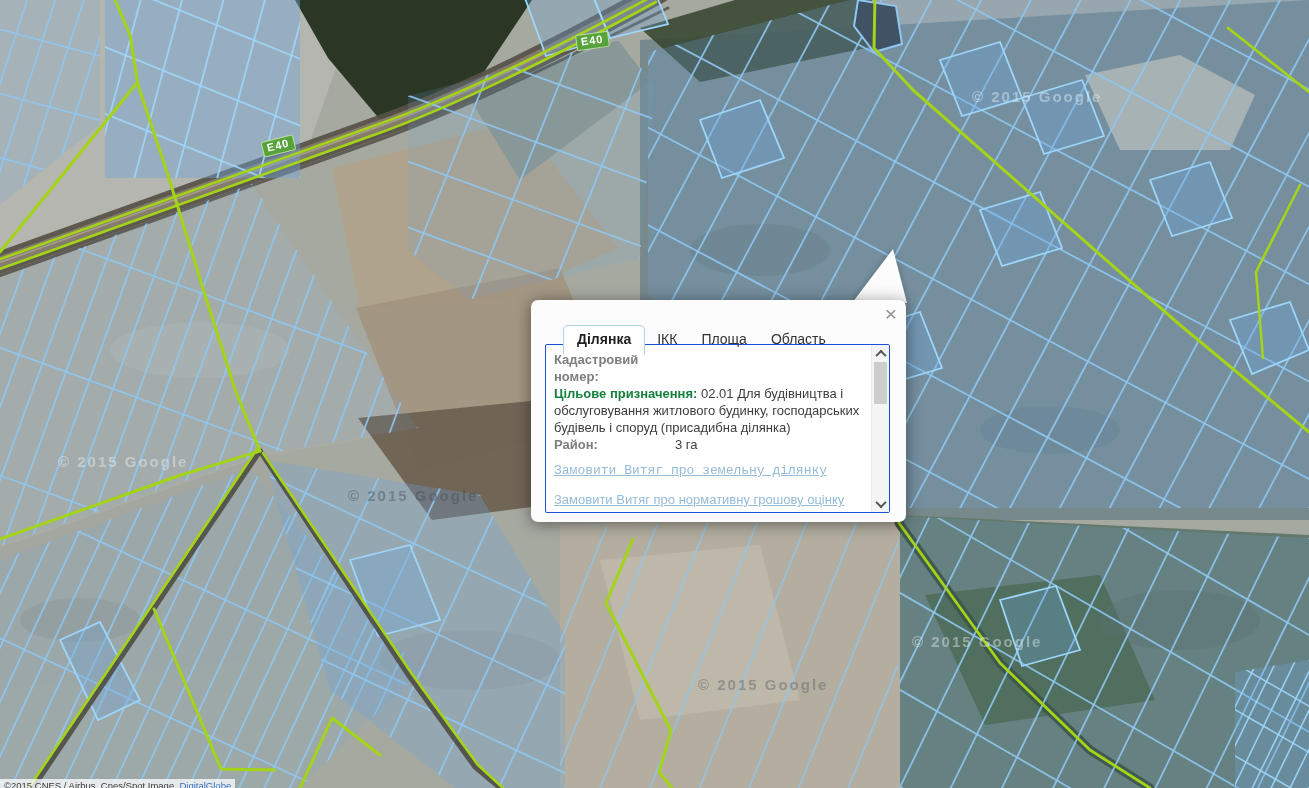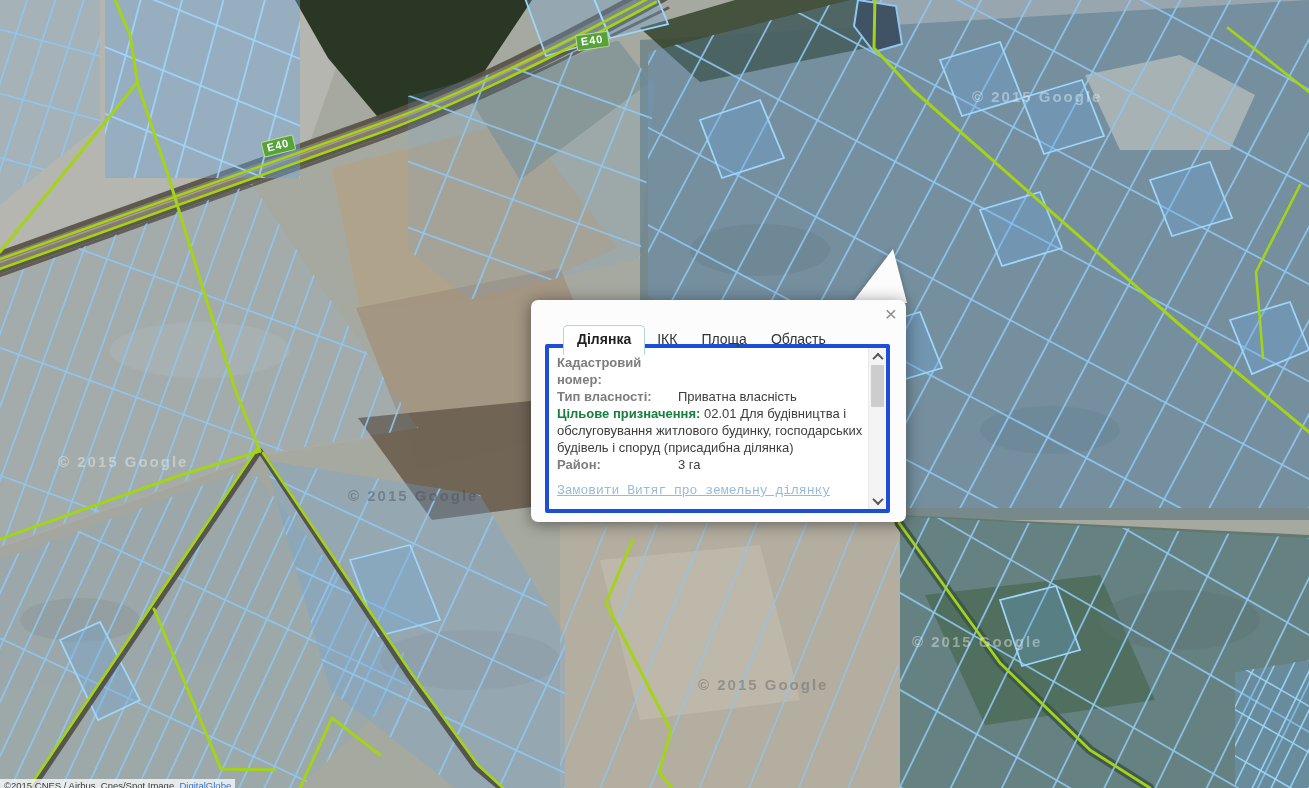"Кадастровий номер:" #panel { border: 4px solid #1d4ed8 -> 1px solid #1d4ed8 }
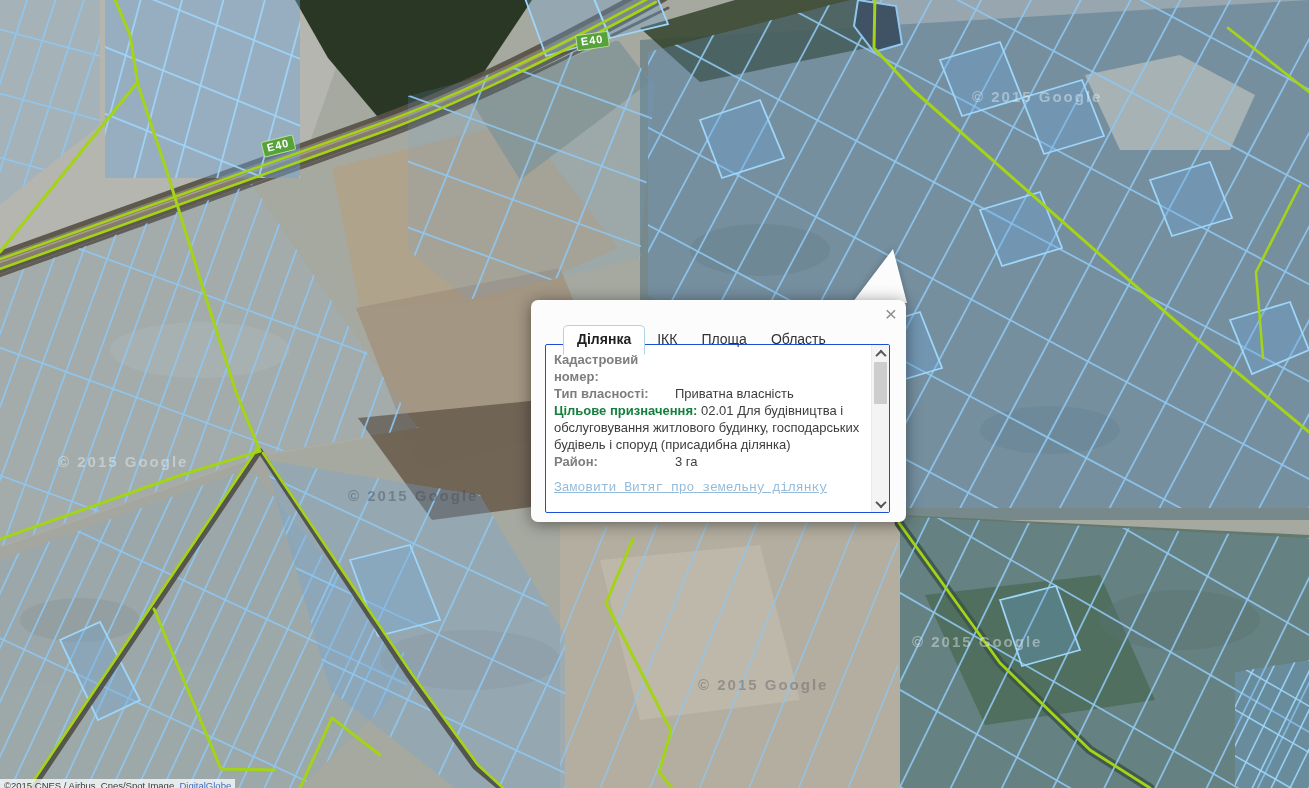"Тип власності:" div.frow { html: <div> <span>Тип власності:</span> <span>Приватна власність</span> </div> -> none }
